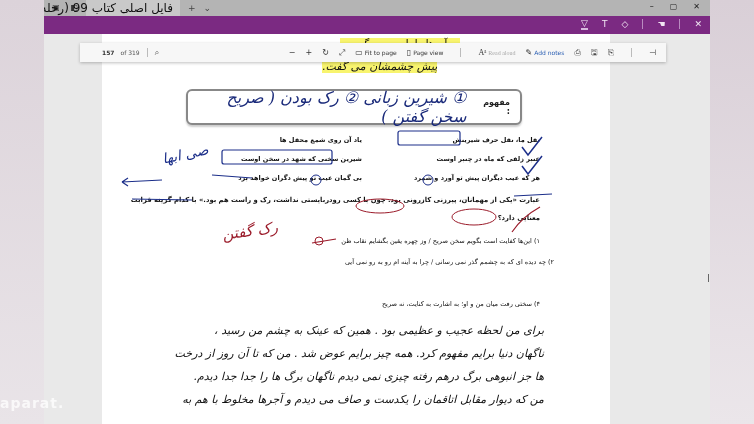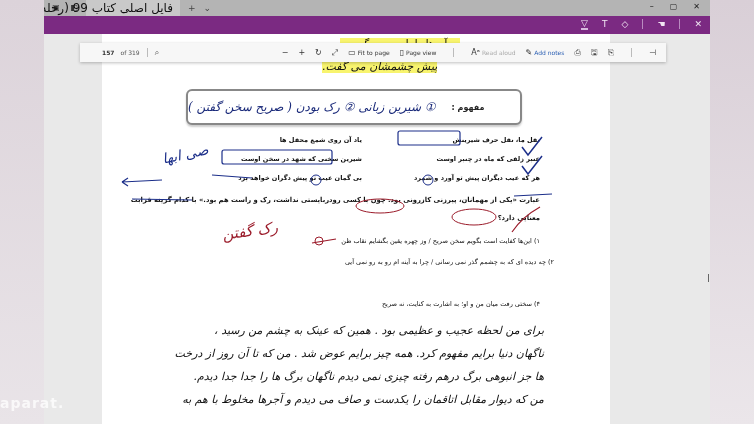"Aᵃ" .toolbar .dim { font-family: none -> Liberation Serif, serif }
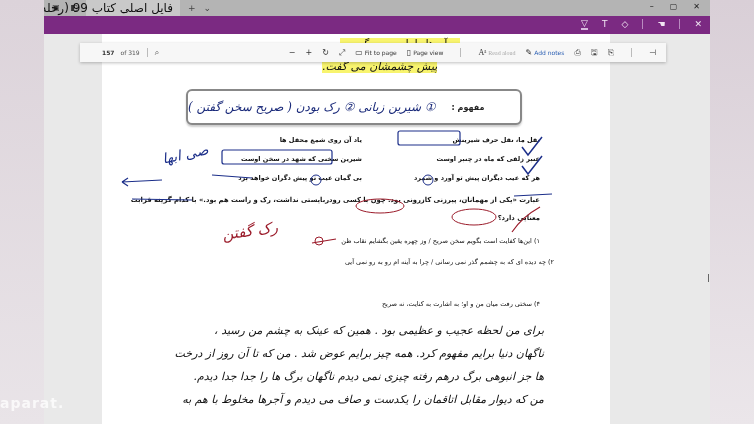"① شیرین زبانی ② رک" .concept-box .hw { font-size: 12px -> 16px }
